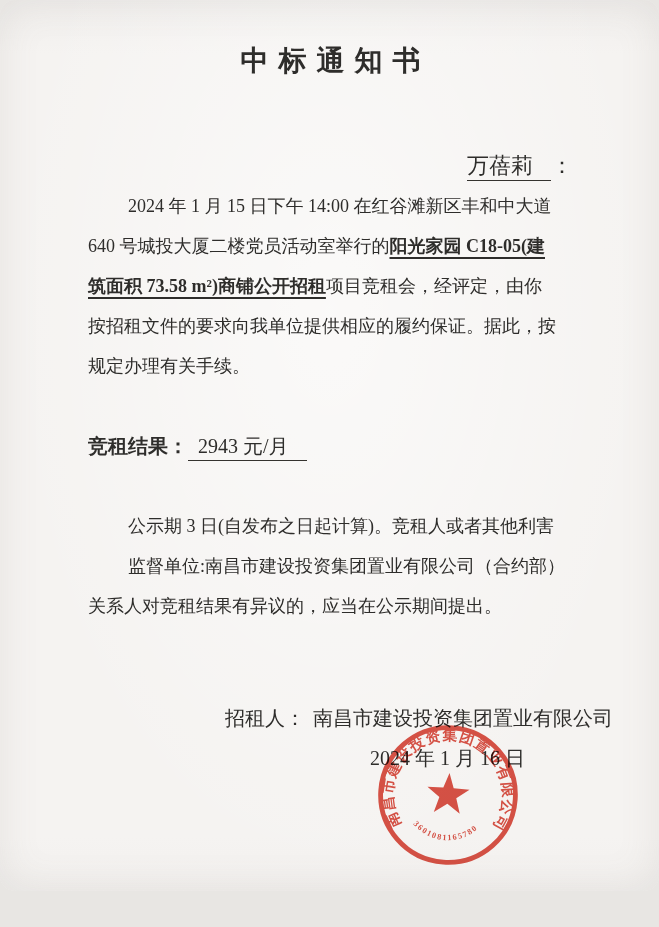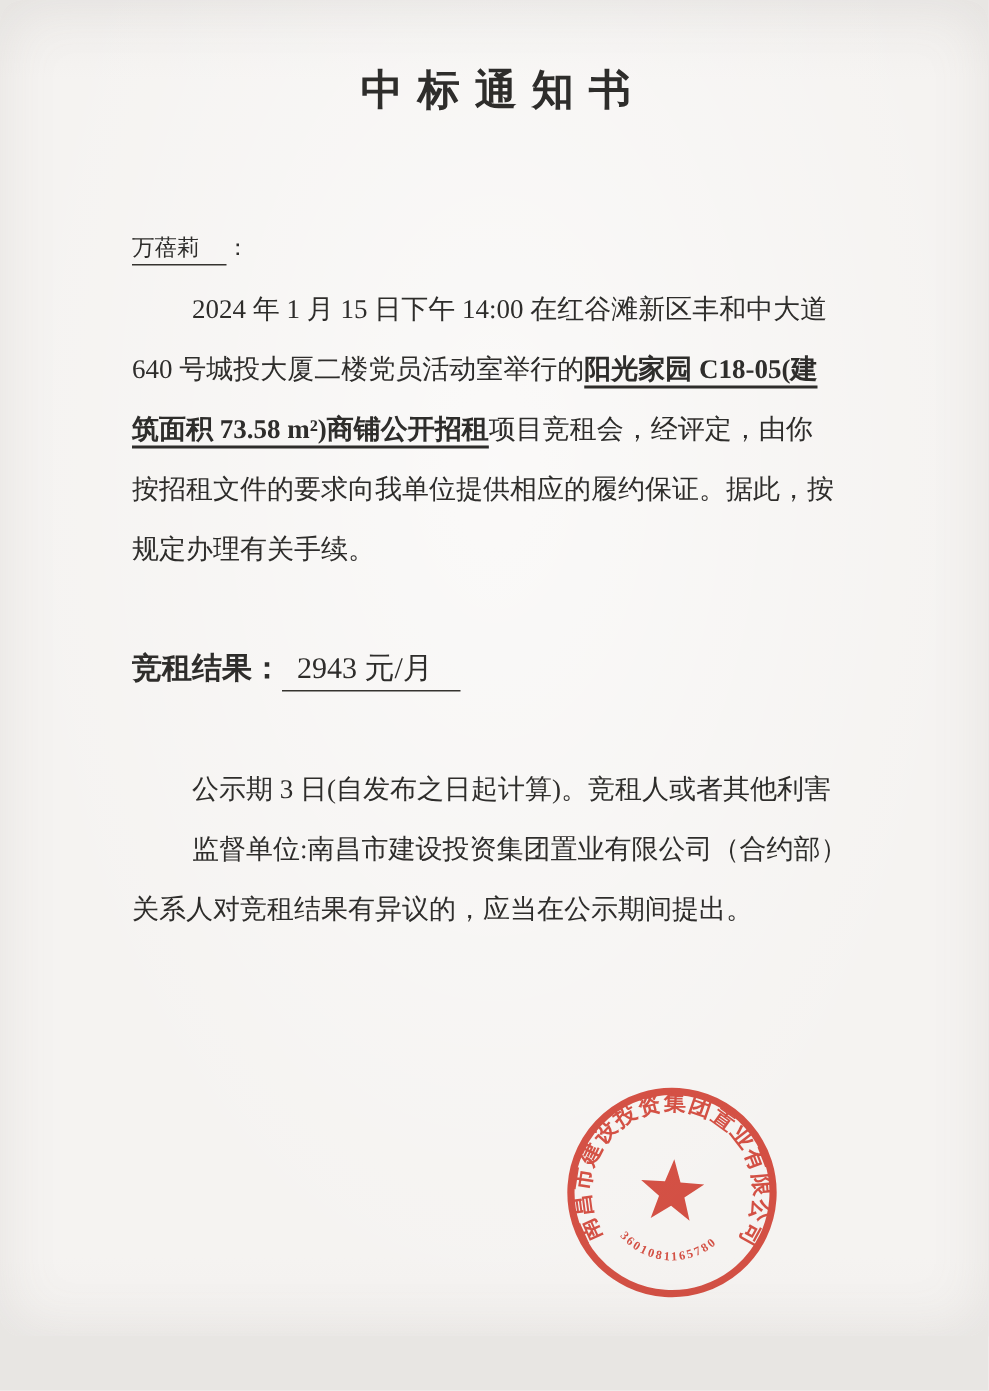"万蓓莉 ：" .greeting { font-size: 15px -> 22px; text-align: none -> right }
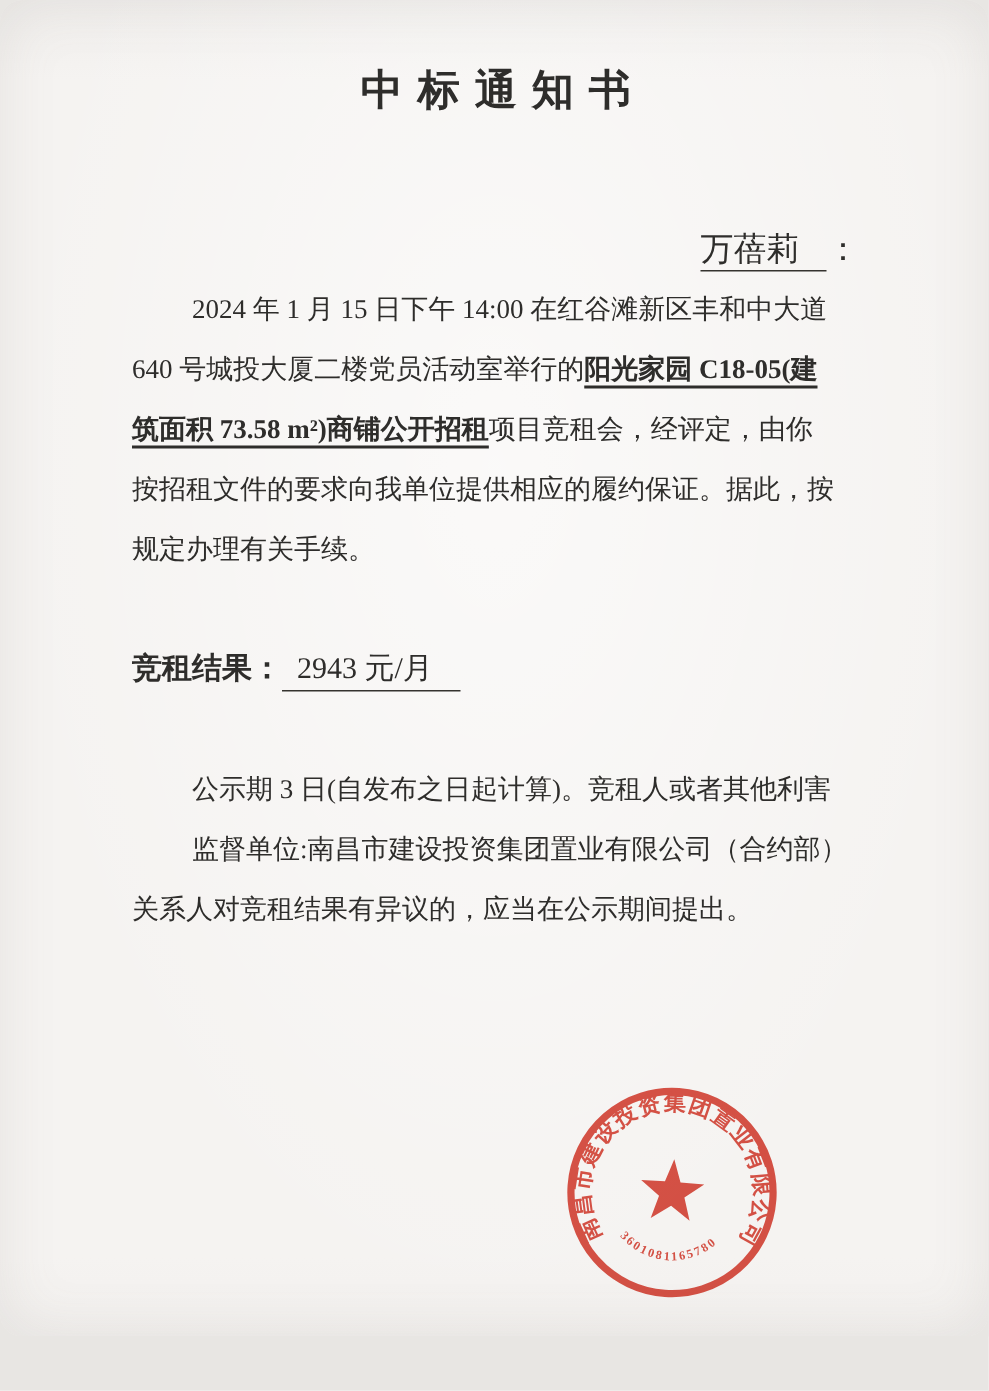"招租人： 南昌市建设投资集团置业有限公司" div.signature { html: none -> <div> <p><span>招租人：</span><span>南昌市建设投资集团置业有限公司</span></p> <p>2024 年 1 月 16 日</p> </div> }
